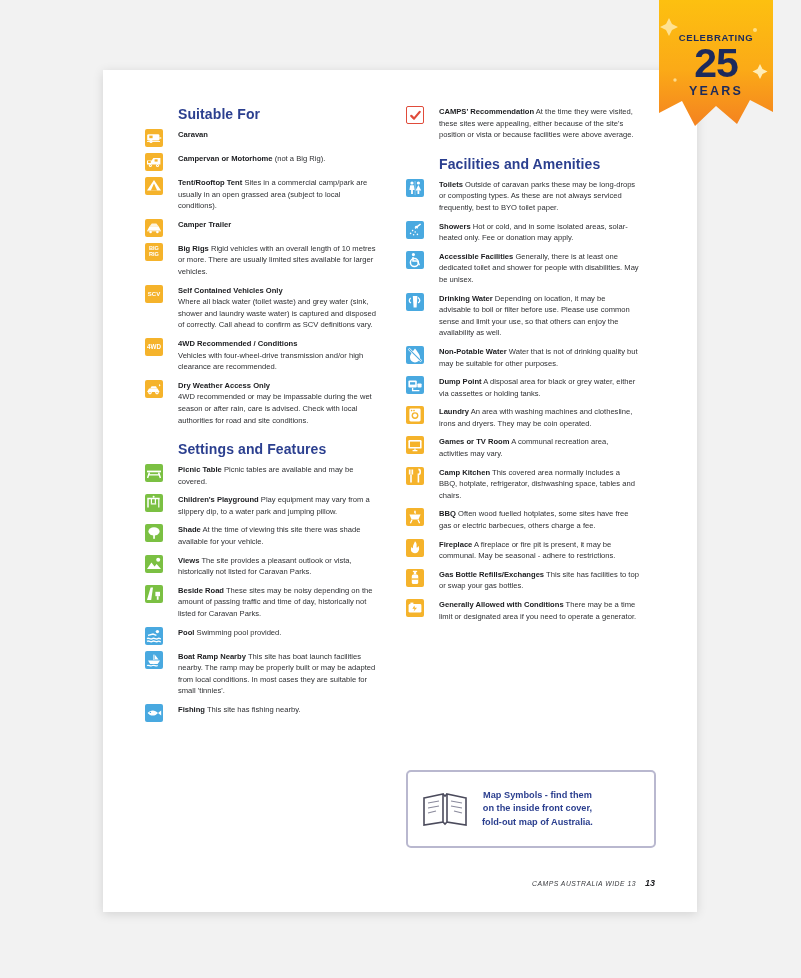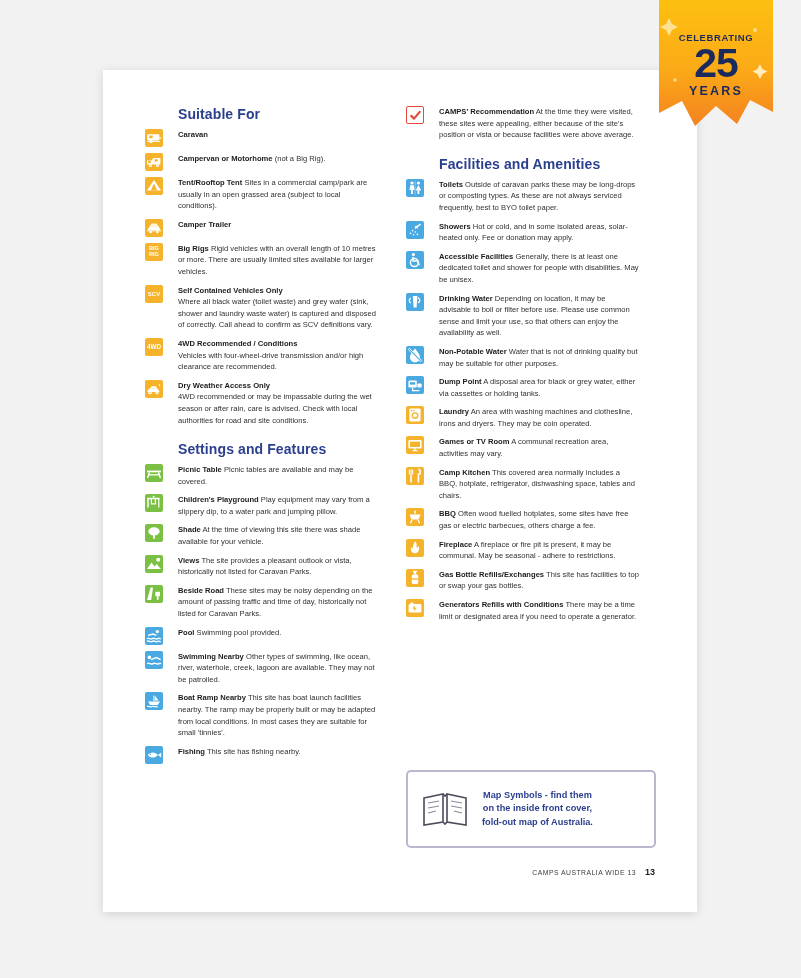"Generators Refills with Conditions" span.term { text: Generators Refills -> Generally Allowed }
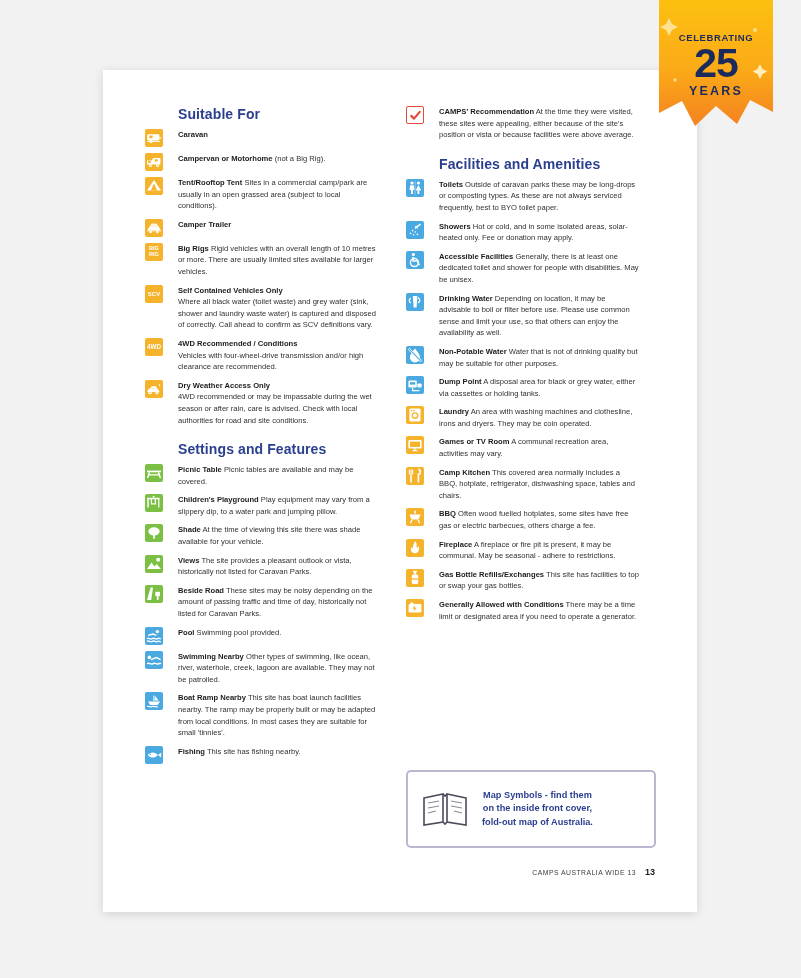"Swimming Nearby Other types of" div.entry { html: <div> <span> <svg> <circle></circle> <path></path> <path></path> </svg> </span> <span><span>Swimming Nearby</span> <span>Other types of swimming, like ocean, river, waterhole, creek, lagoon are available. They may not be patrolled.</span></span> </div> -> none }
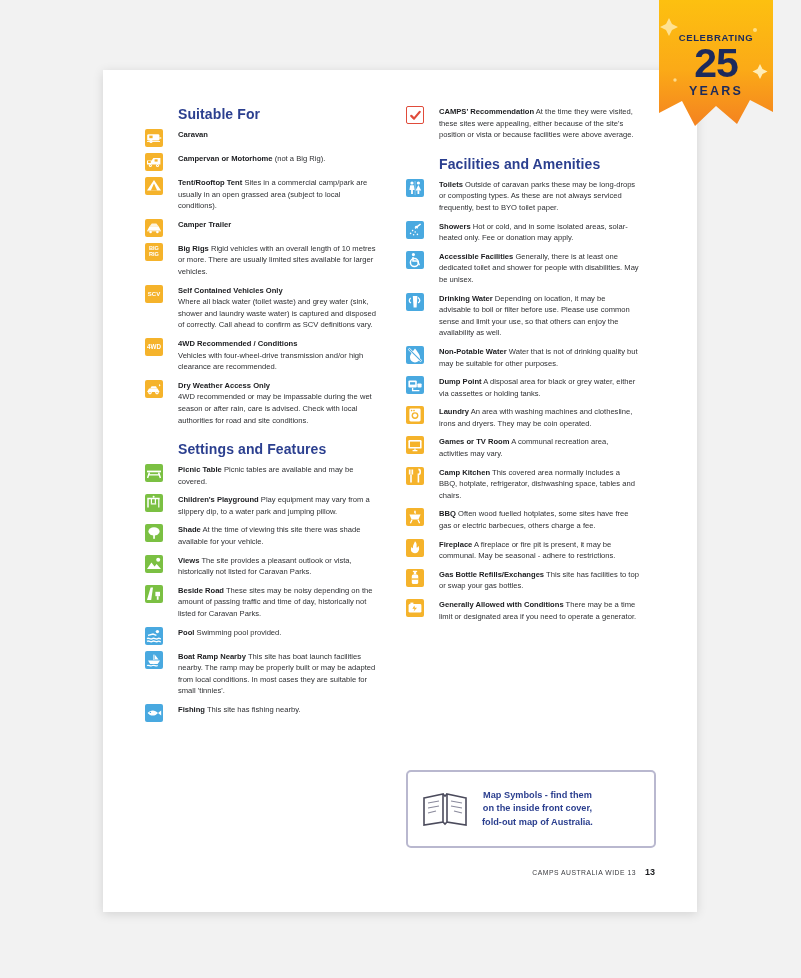"13" .footer { bottom: 35px -> 24px; font-style: none -> italic }
